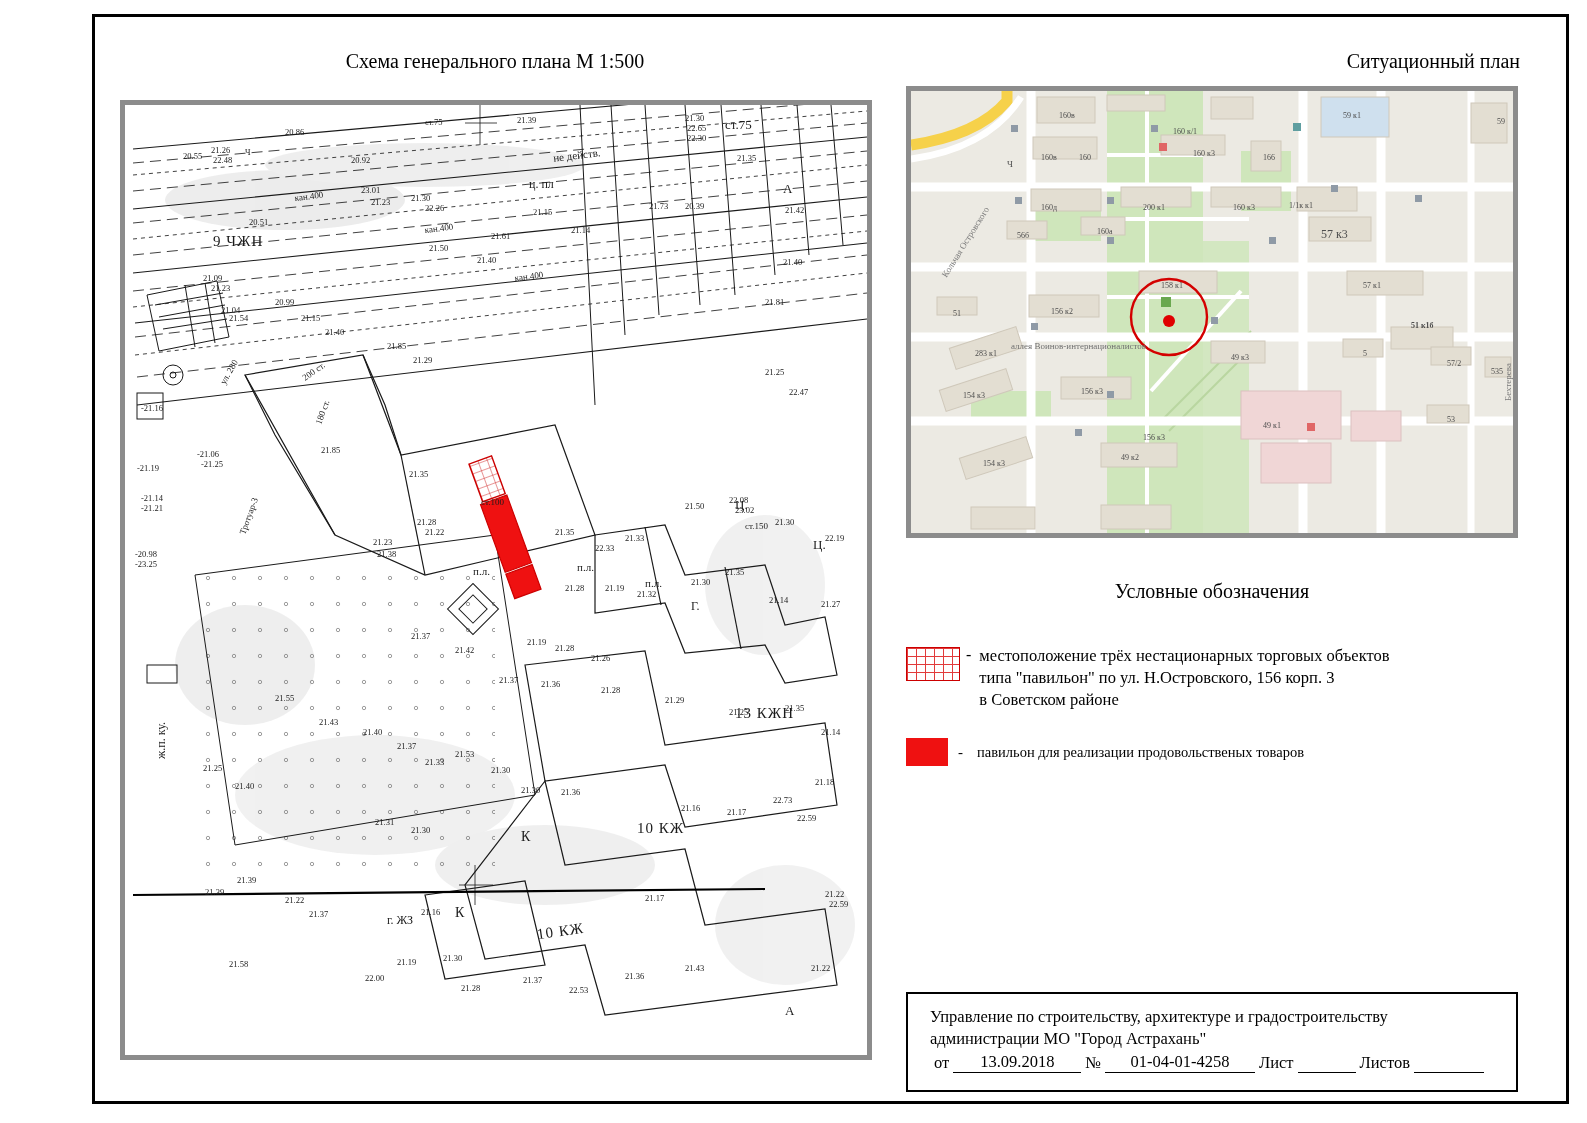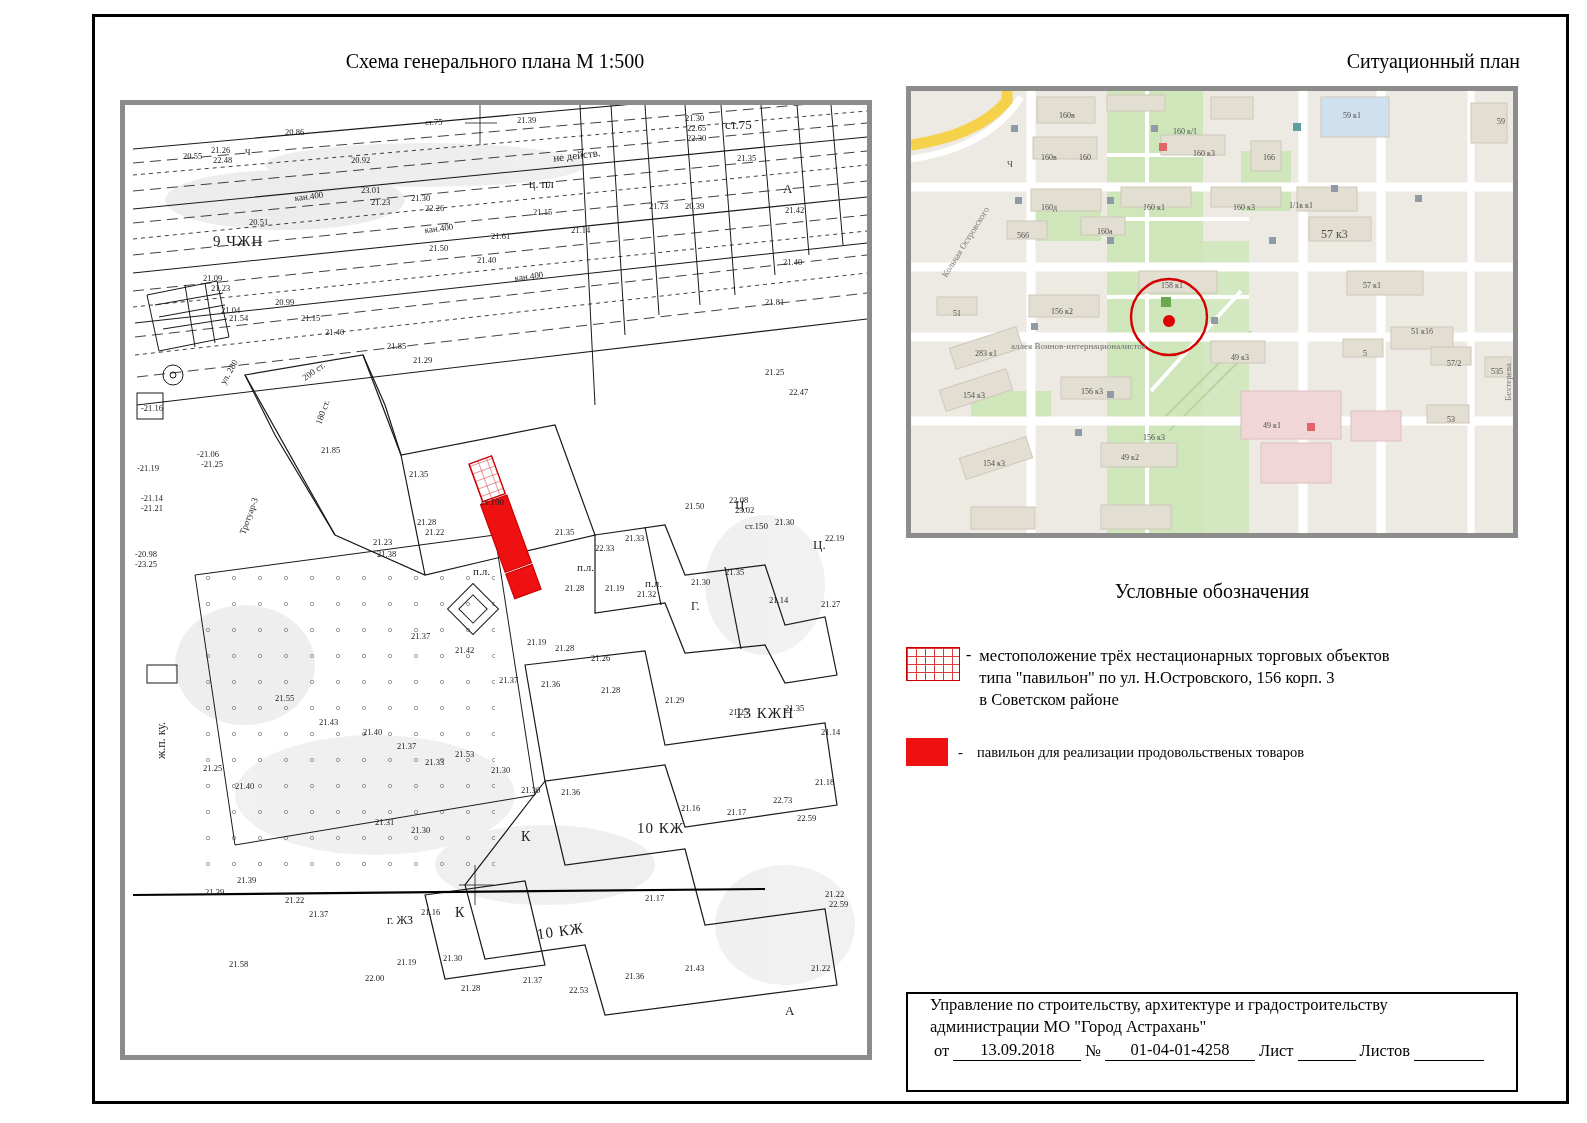"160 к1" div.pl-label { text: 160 -> 200 }
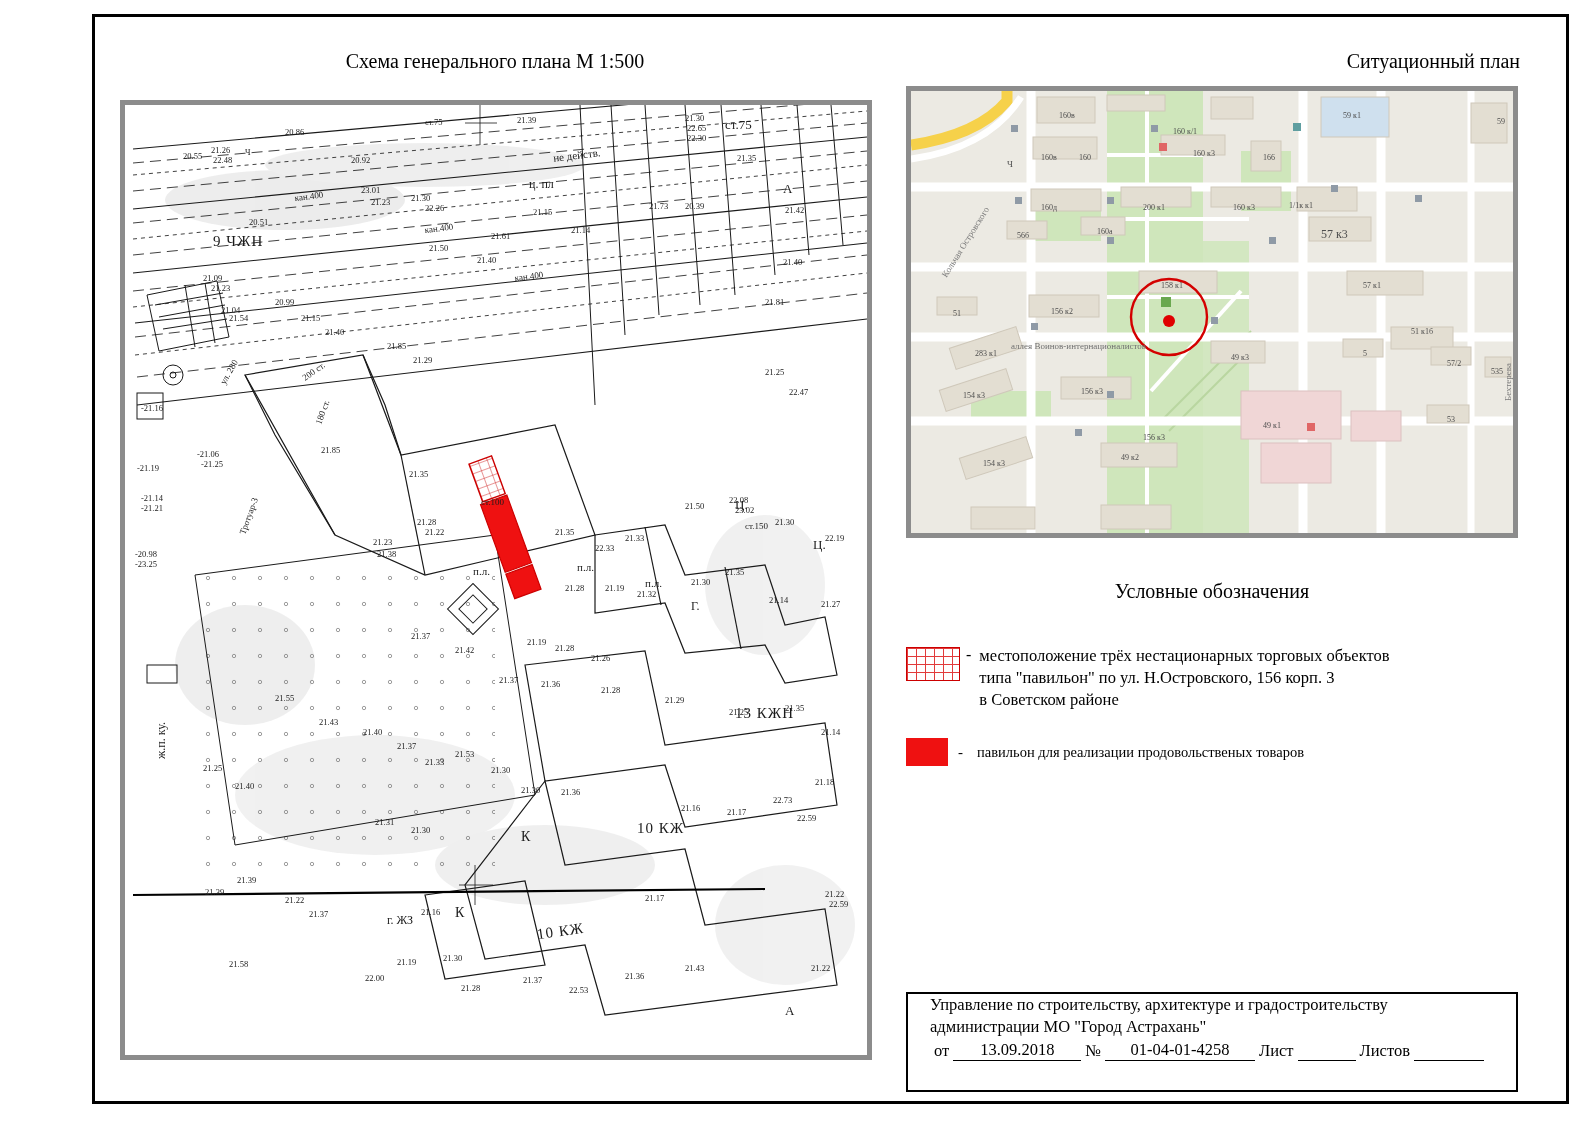"51 к1б" div.pl-label { font-weight: none -> bold; top: 236px -> 230px }
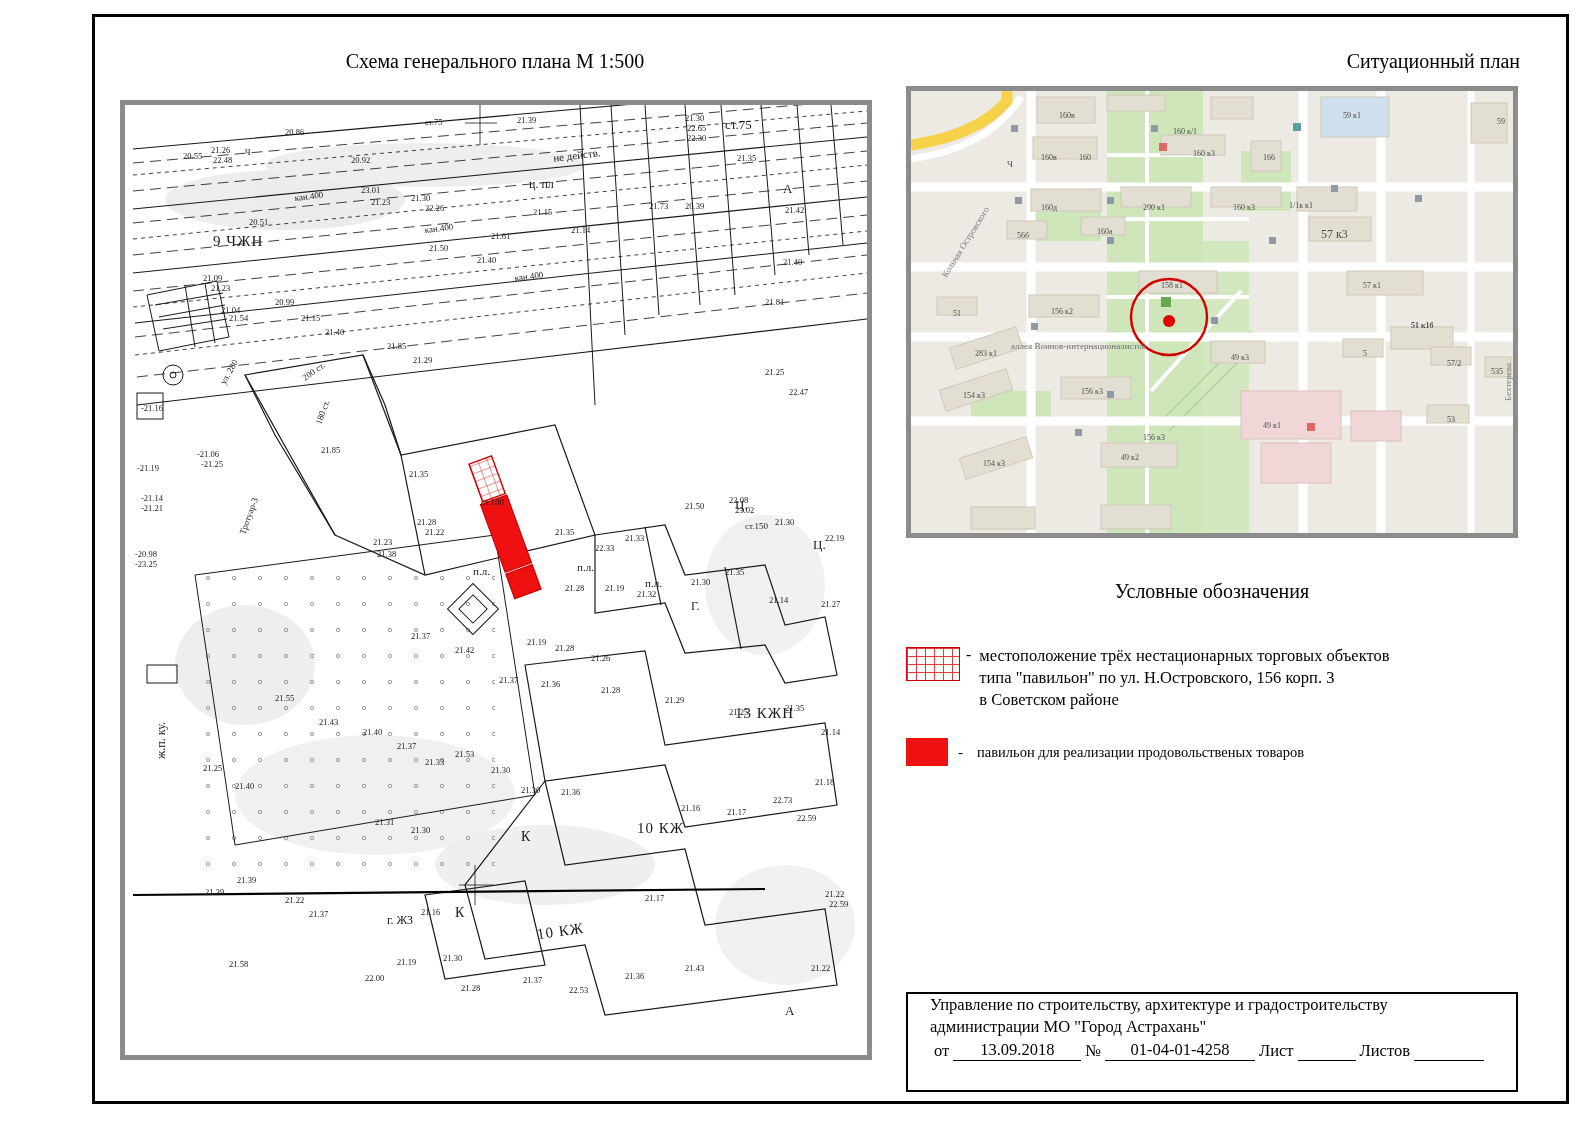"Управление по строительству, архитектуре" .stamp { padding: 0 12px 0 22px -> 12px 12px 0 22px }
